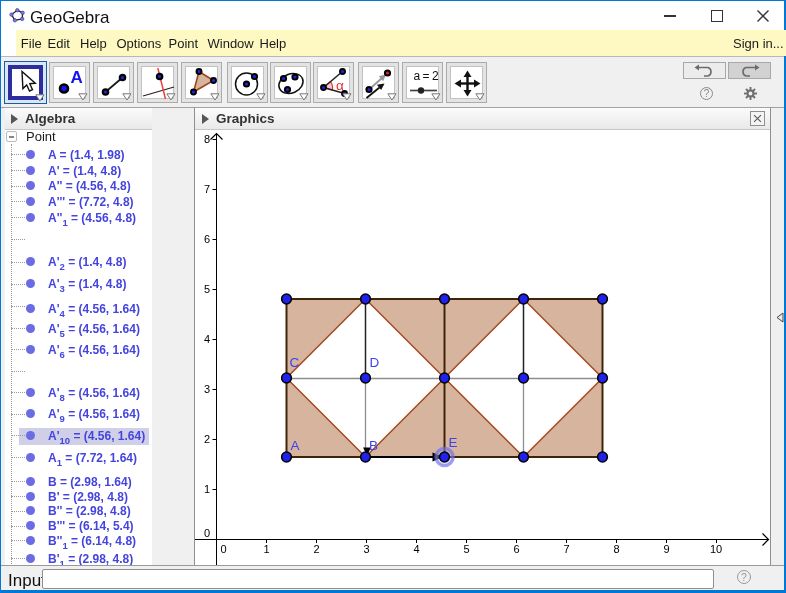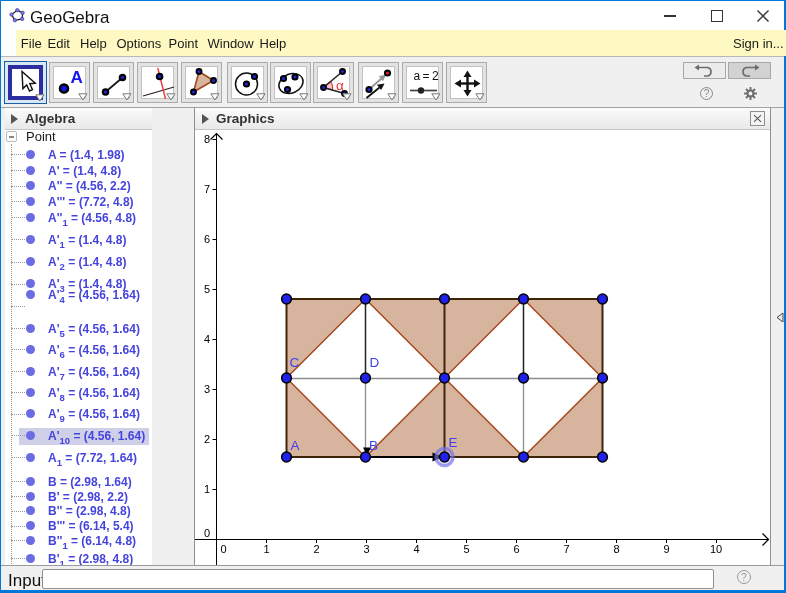"A'' = (4.56, 2.2)" div.alg-txt { text: 2.2 -> 4.8 }
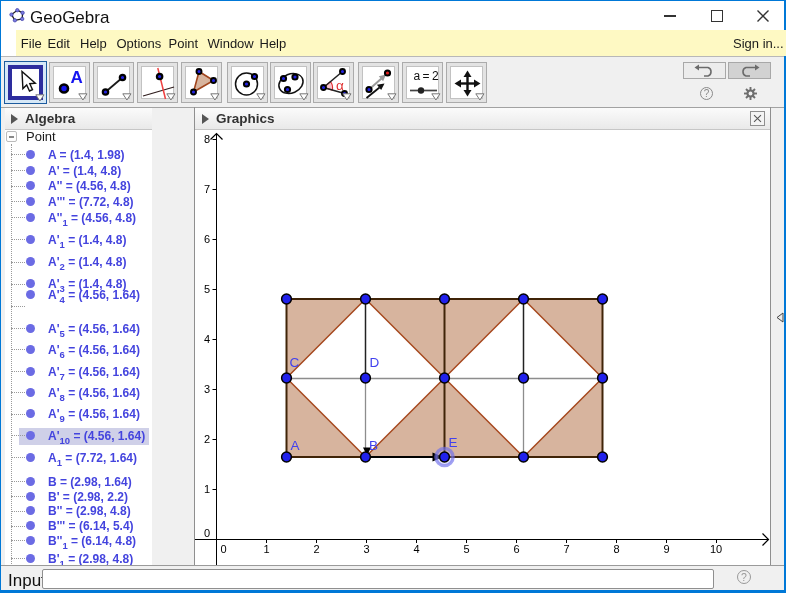"A'1 = (1.4, 4.8)" div.alg-row { html: <div> <div></div> <div>A'<sub>1</sub> = (1.4, 4.8)</div> </div> -> none }
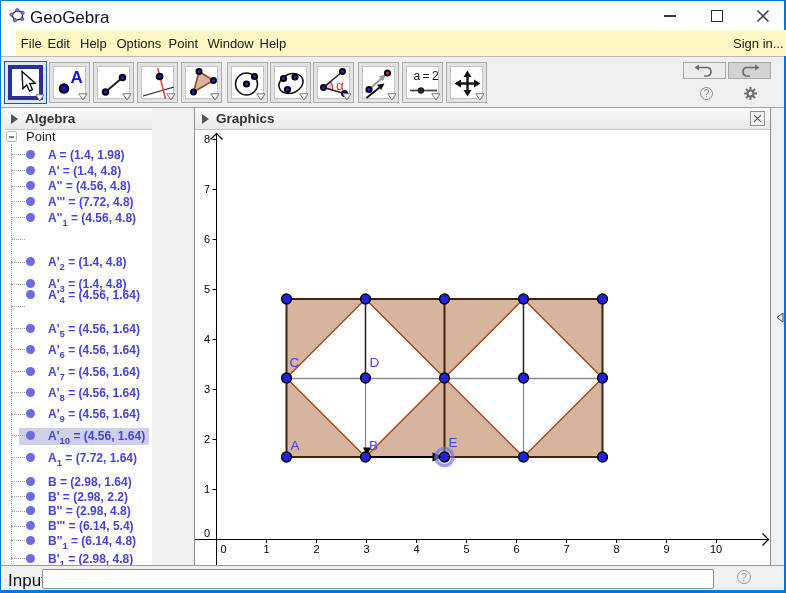"A'4 = (4.56, 1.64)" div.alg-row { top: 178px -> 192px }
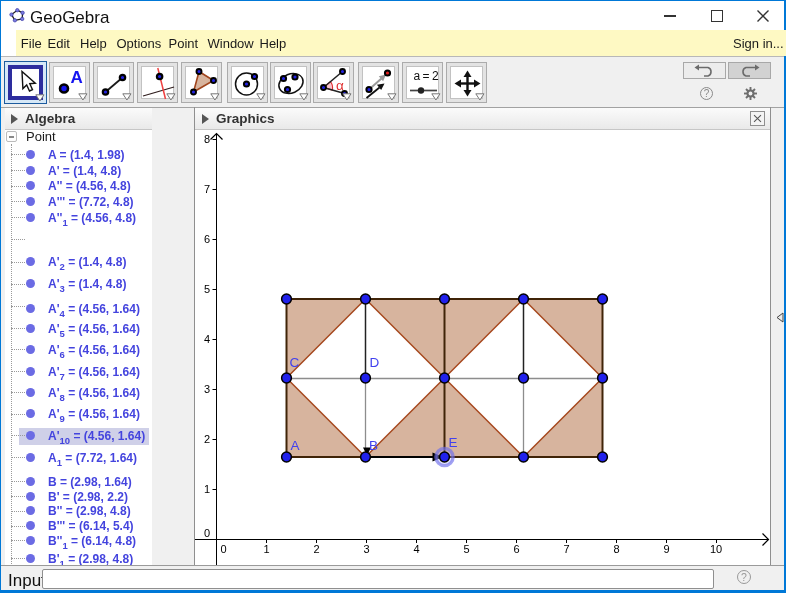"A'7 = (4.56, 1.64)" div.alg-row { html: <div> <div></div> <div>A'<sub>7</sub> = (4.56, 1.64)</div> </div> -> none }
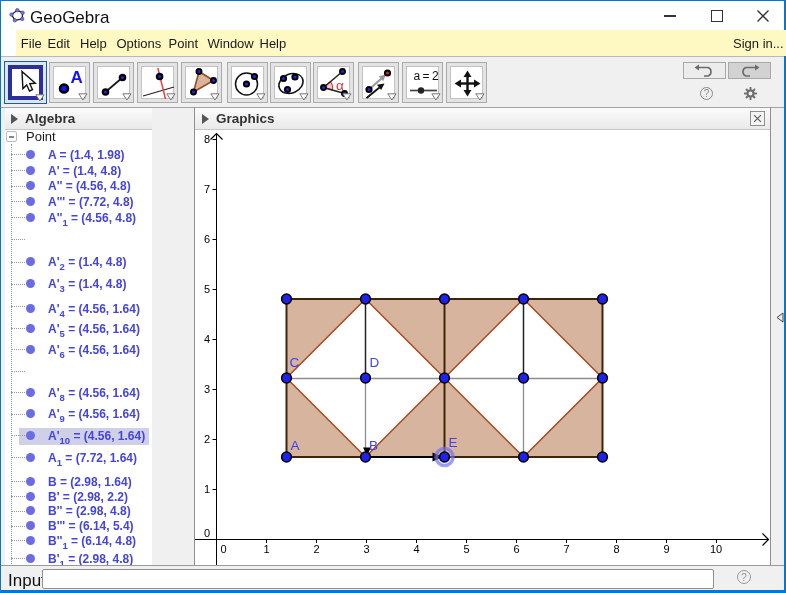"B' = (2.98, 2.2)" div.alg-txt { text: 2.2 -> 4.8 }
